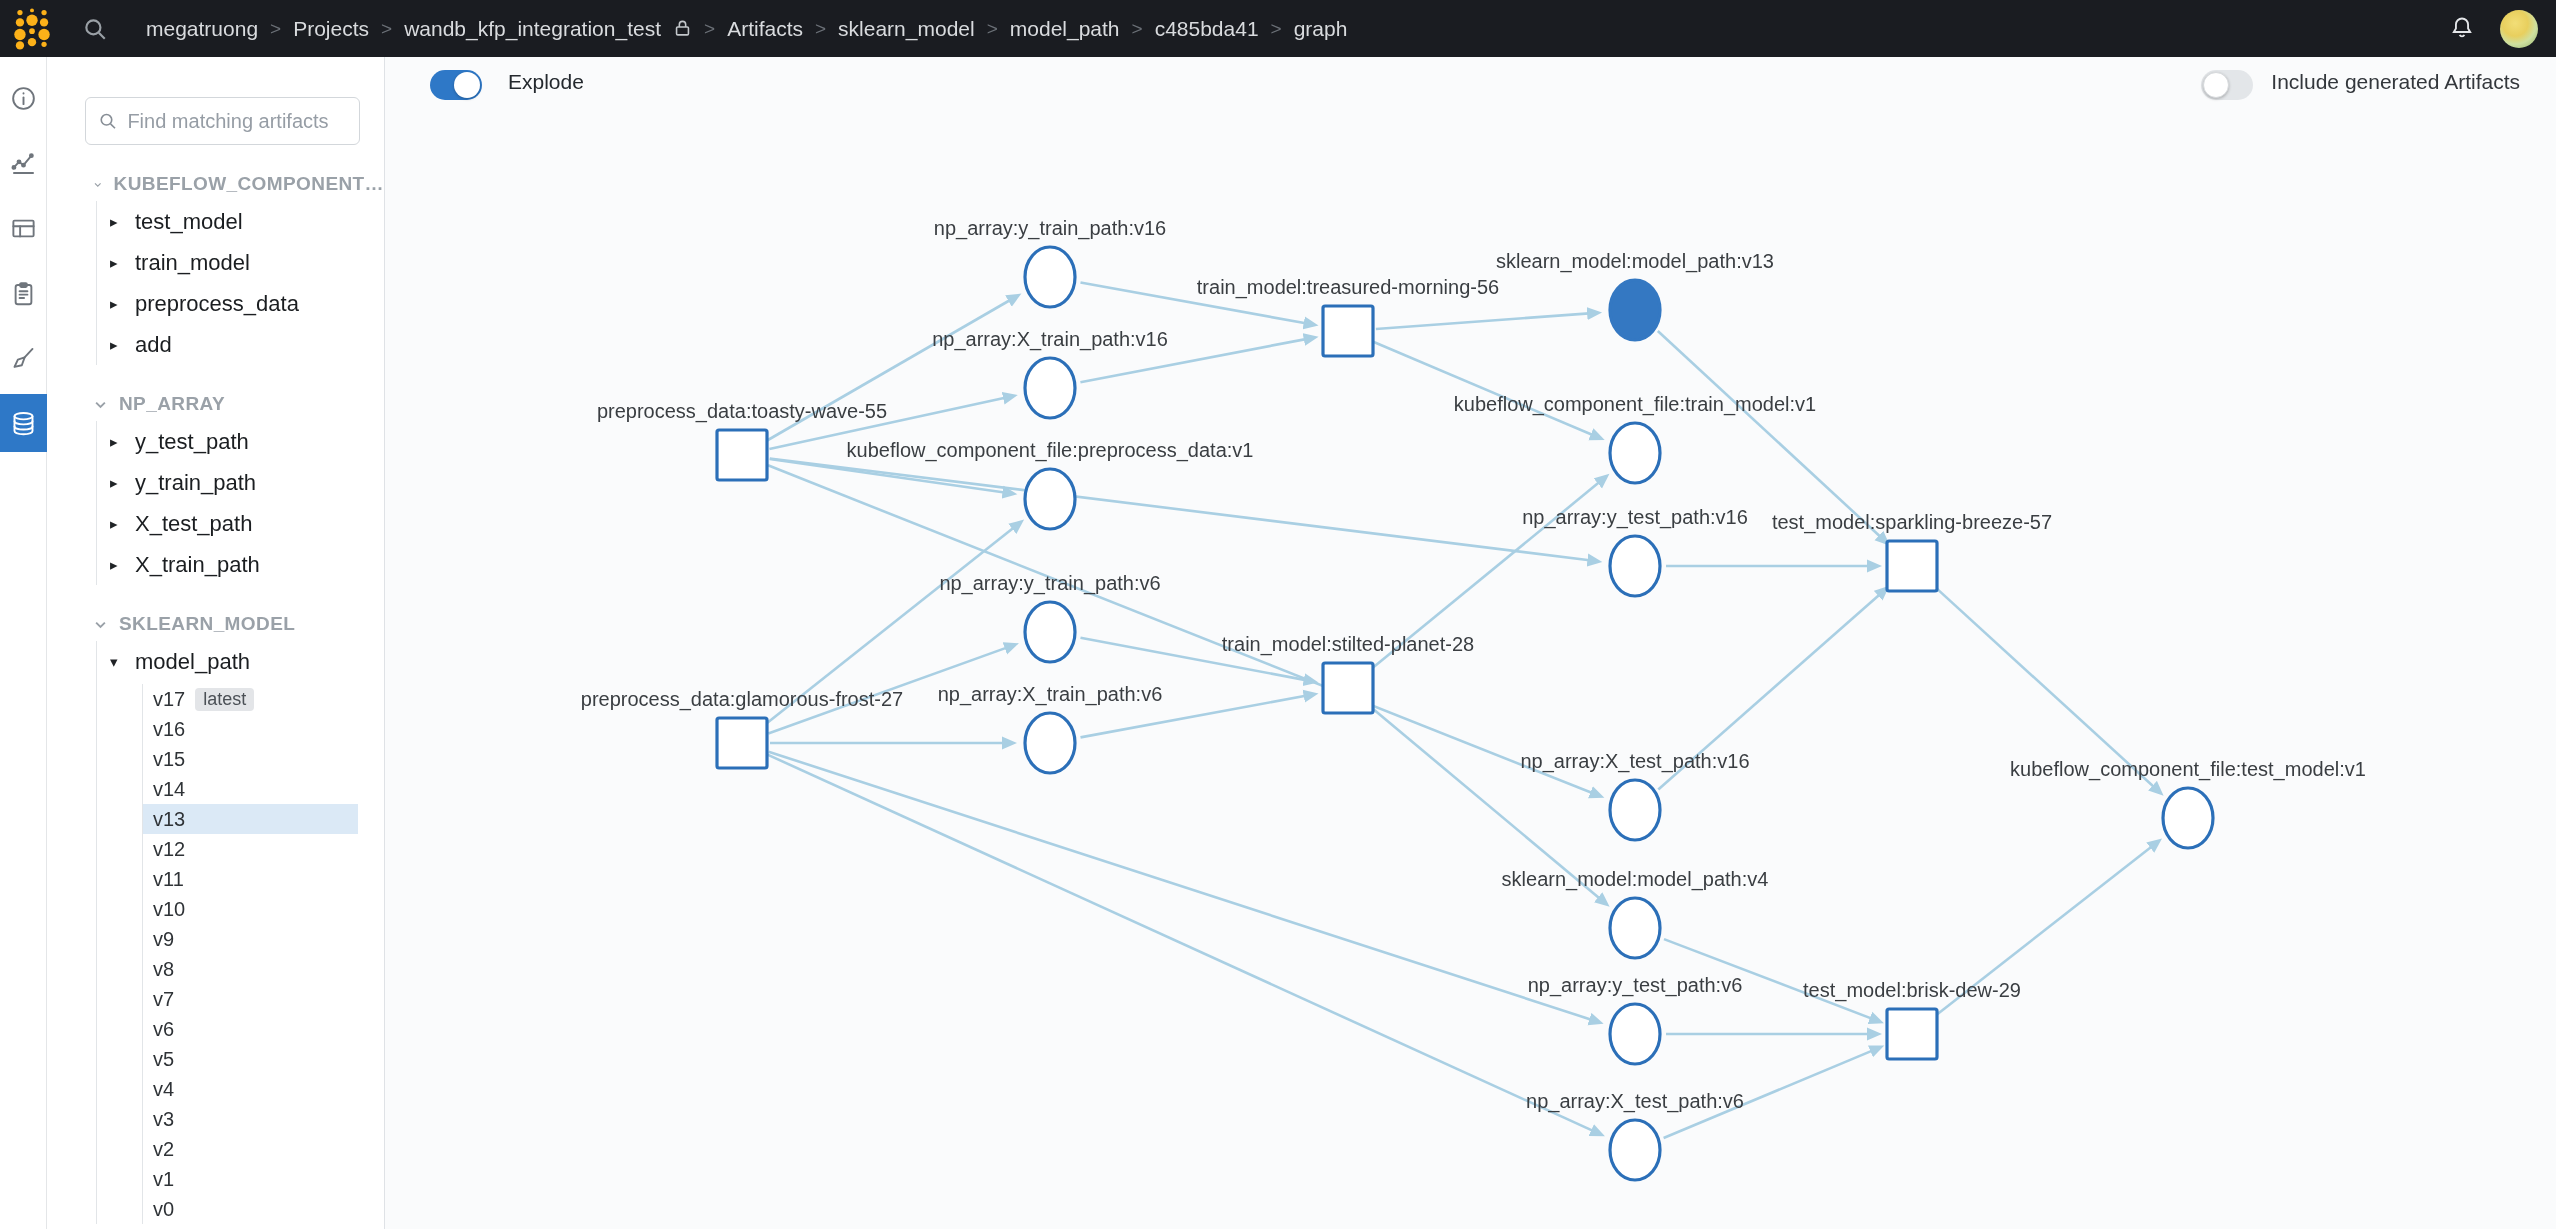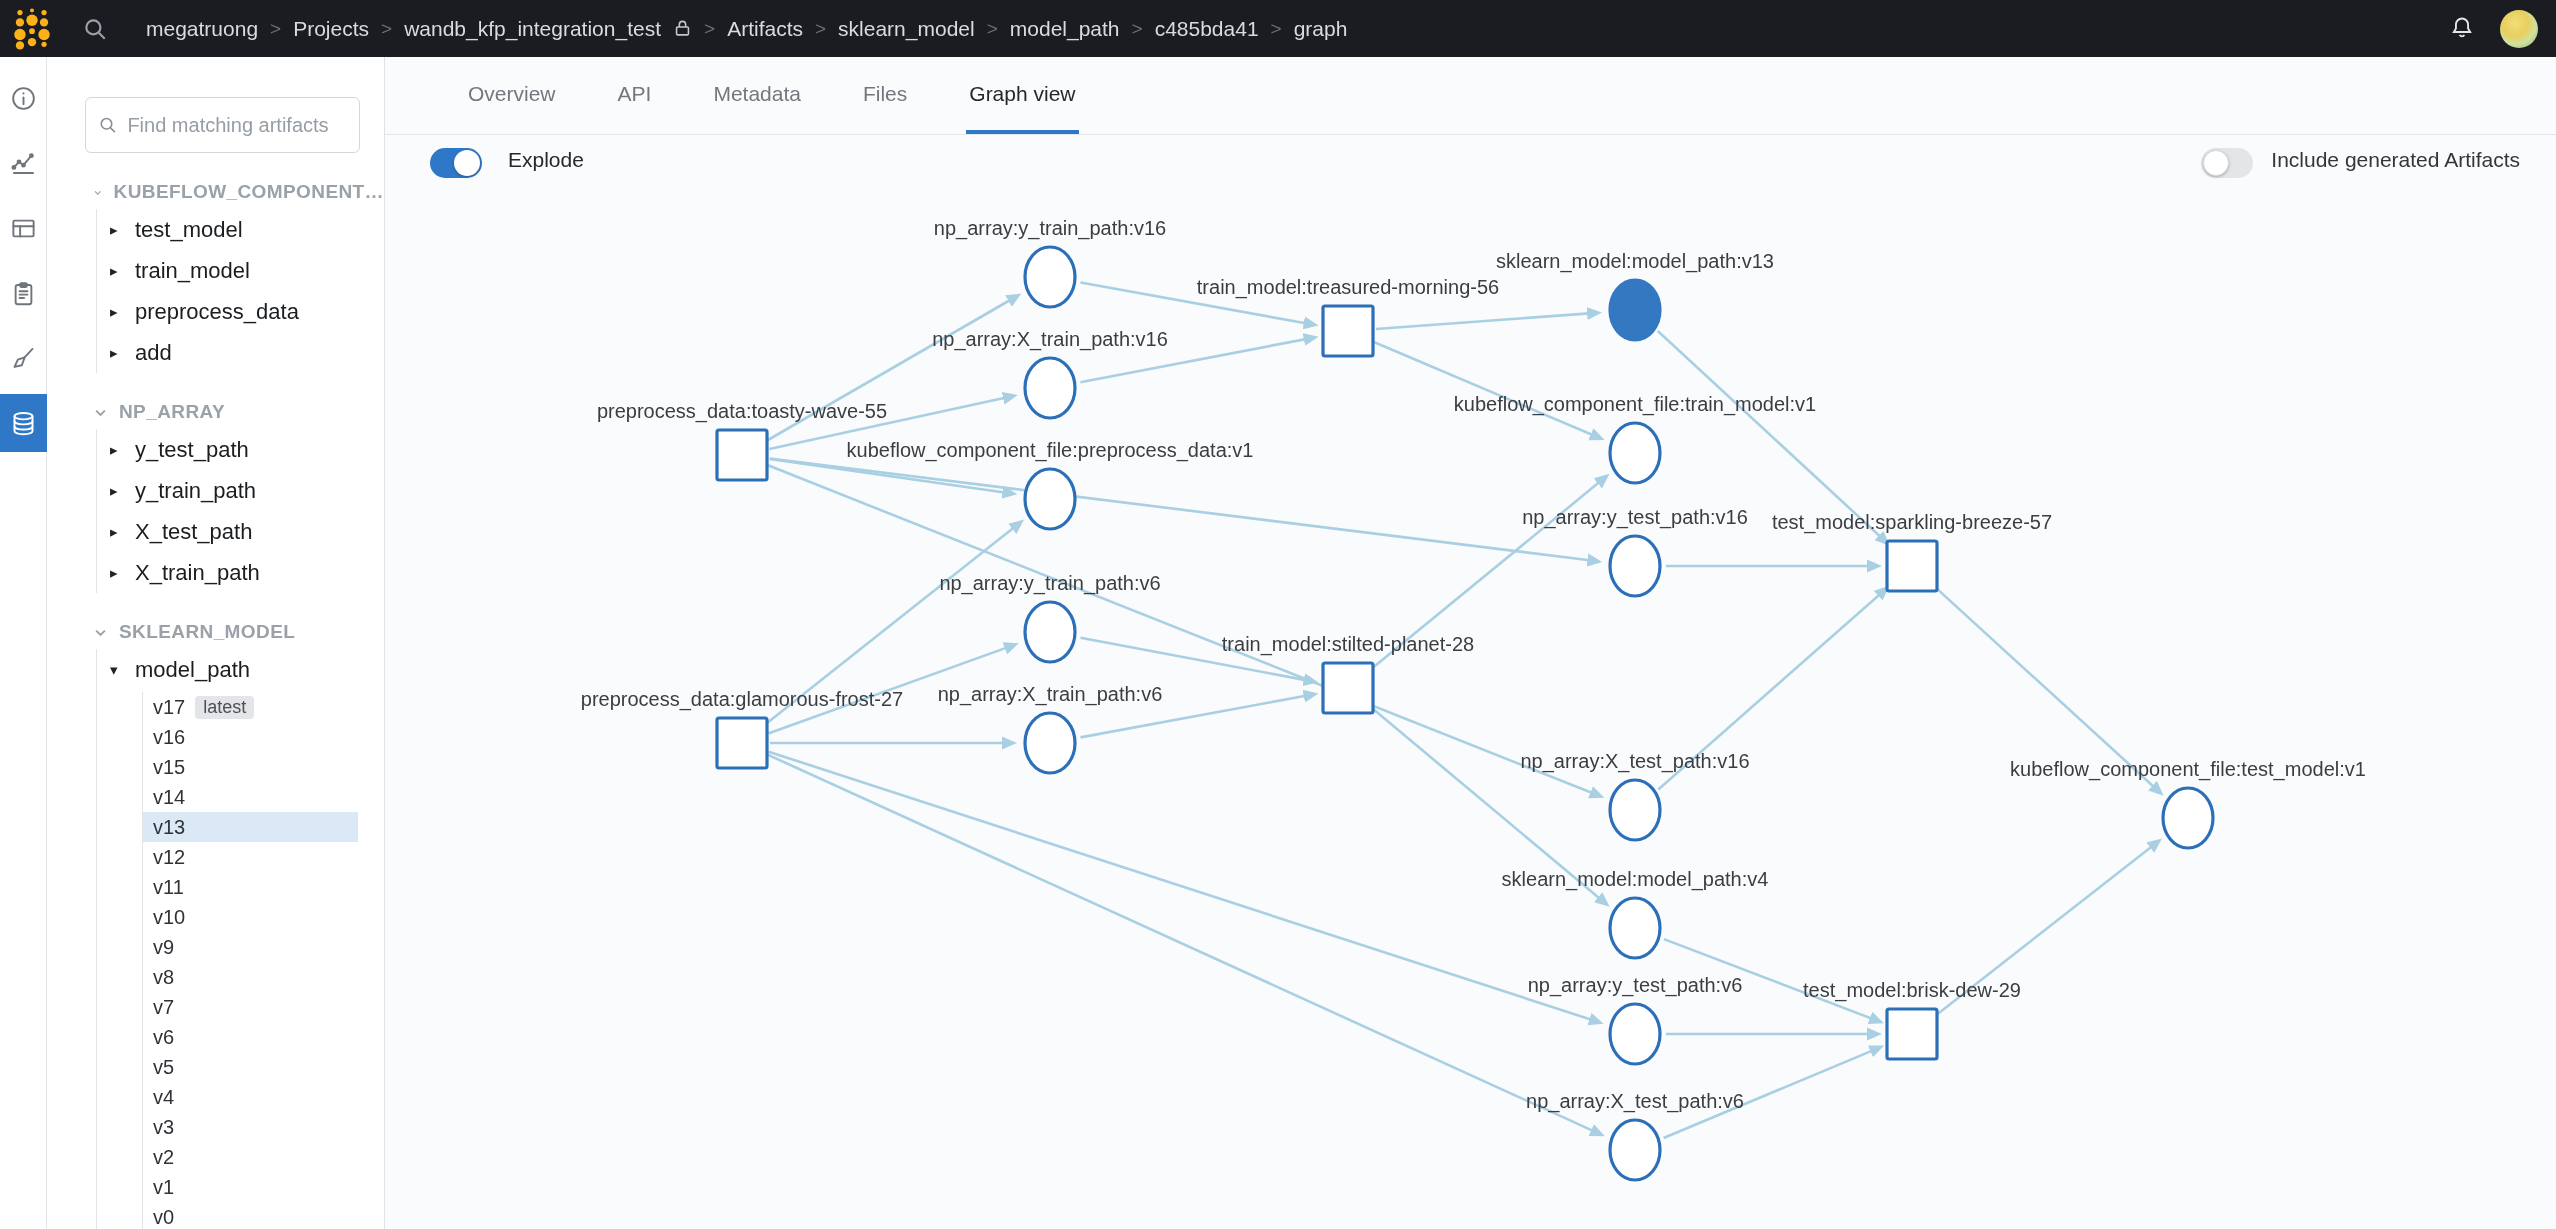"Overview" div.tabbar { html: <div> <div>Overview</div> <div>API</div> <div>Metadata</div> <div>Files</div> <div>Graph view</div> </div> -> none }
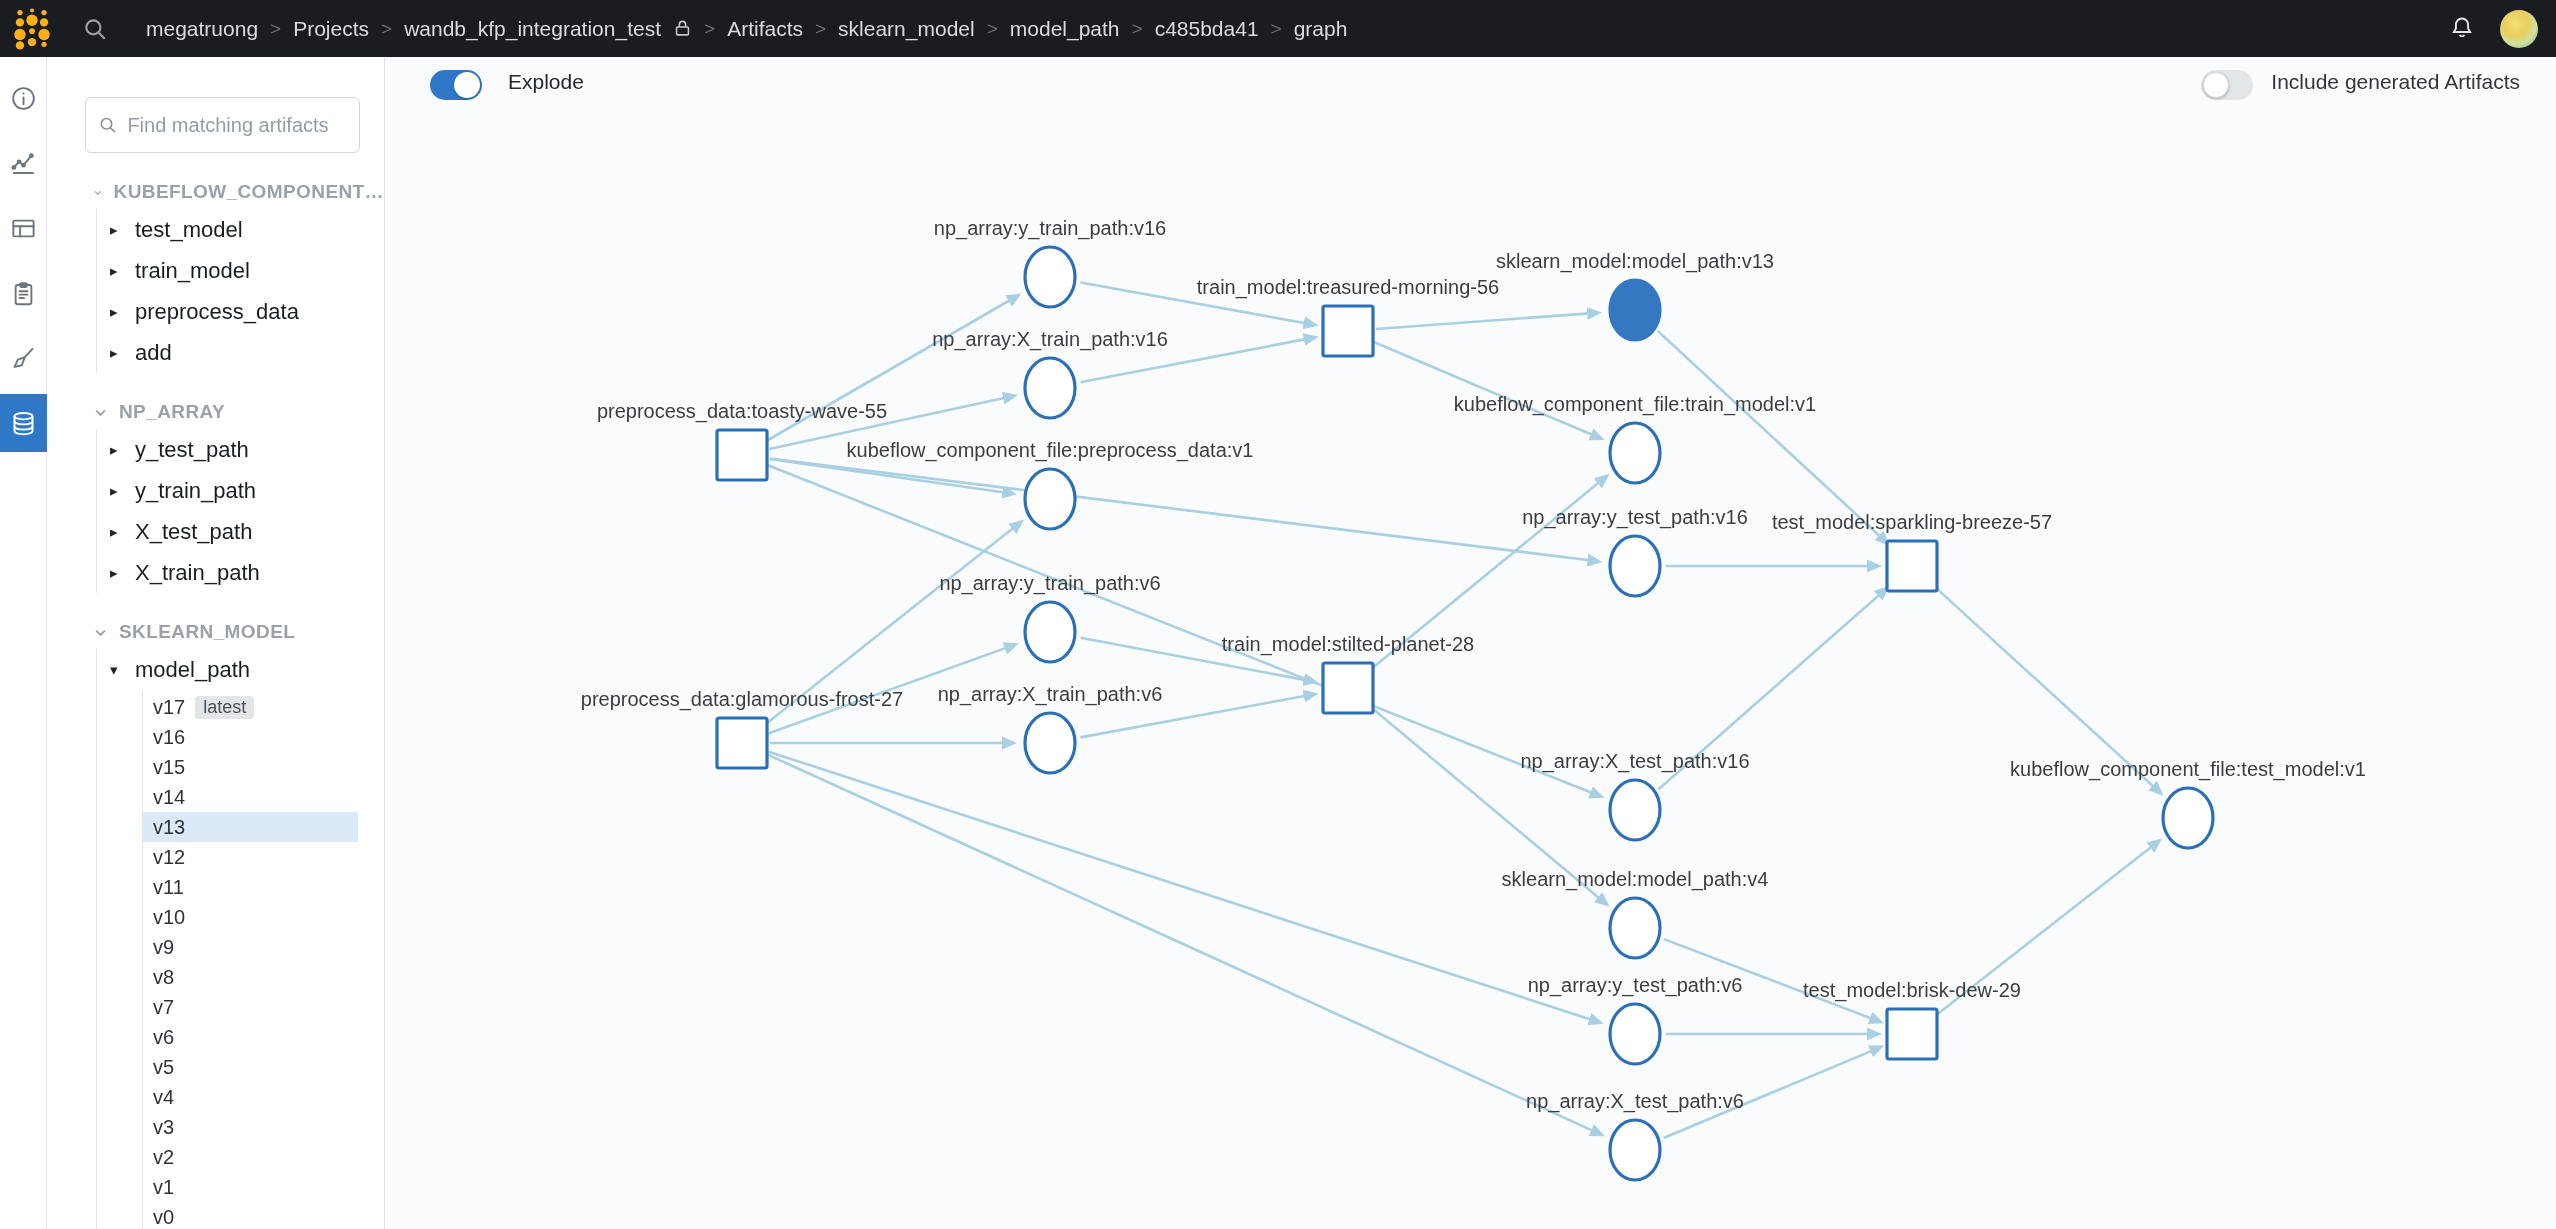"Find matching artifacts" .searchbox { height: 56px -> 48px }
